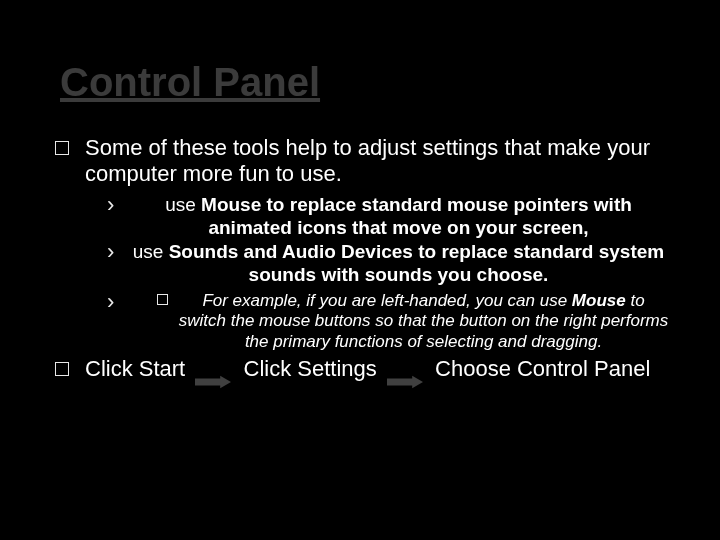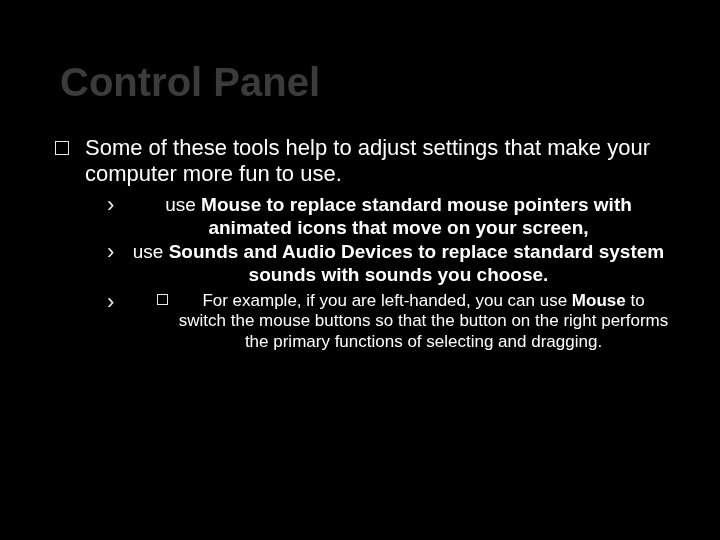"Control Panel" .title { text-decoration: none -> underline }
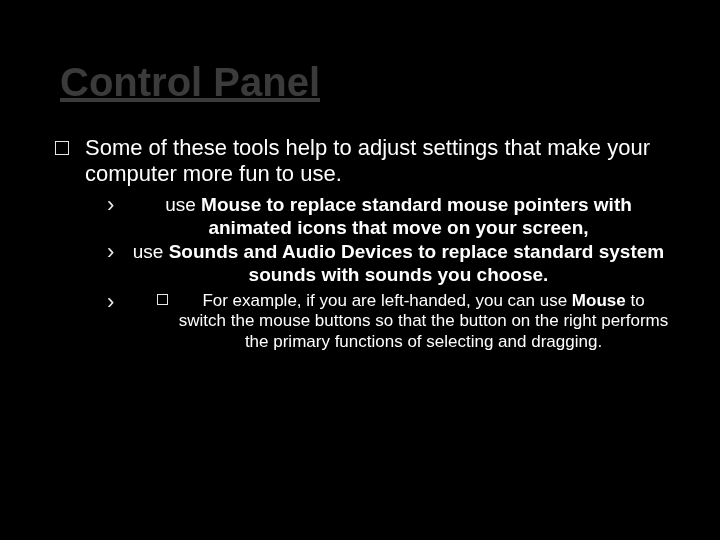"For example, if you are" ul.level3 { font-style: none -> italic }
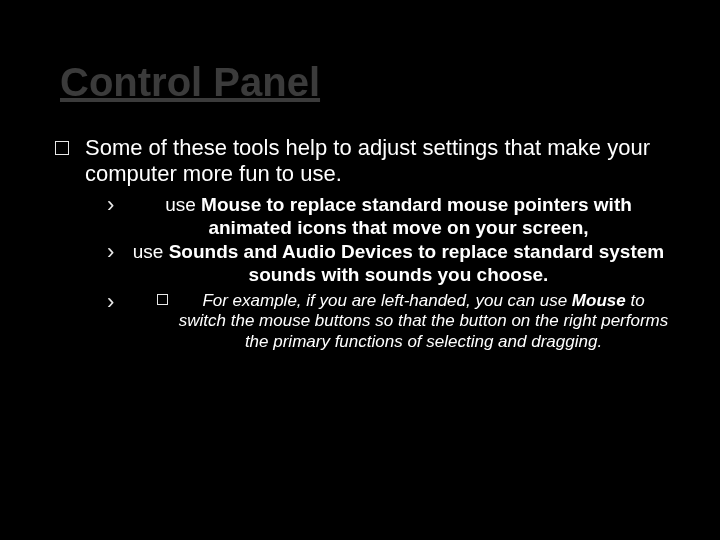"Click Start Click Settings Choose" li { html: none -> <li> <span> <span>Click Start</span> <span> <svg> <path></path> </svg> </span> <span>Click Settings</span> <span> <svg> <path></path> </svg> </span> <span>Choose Control Panel</span> </span> </li> }
